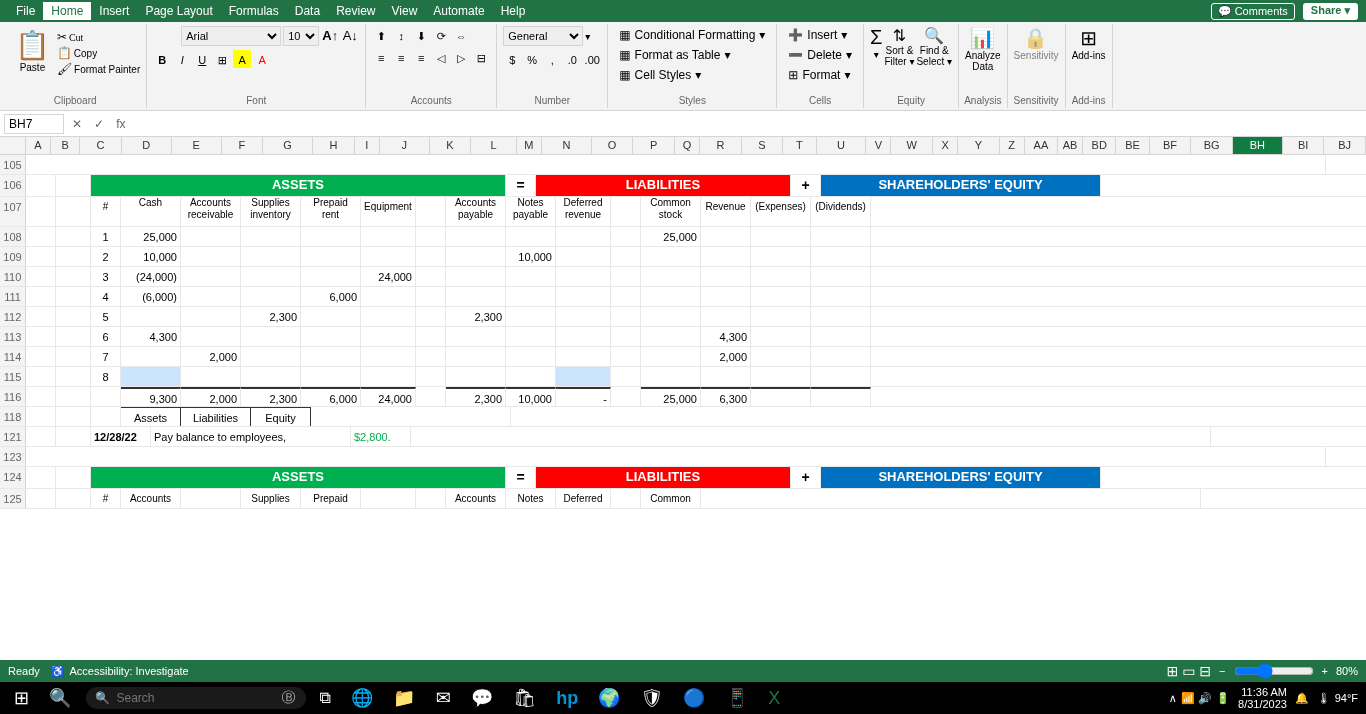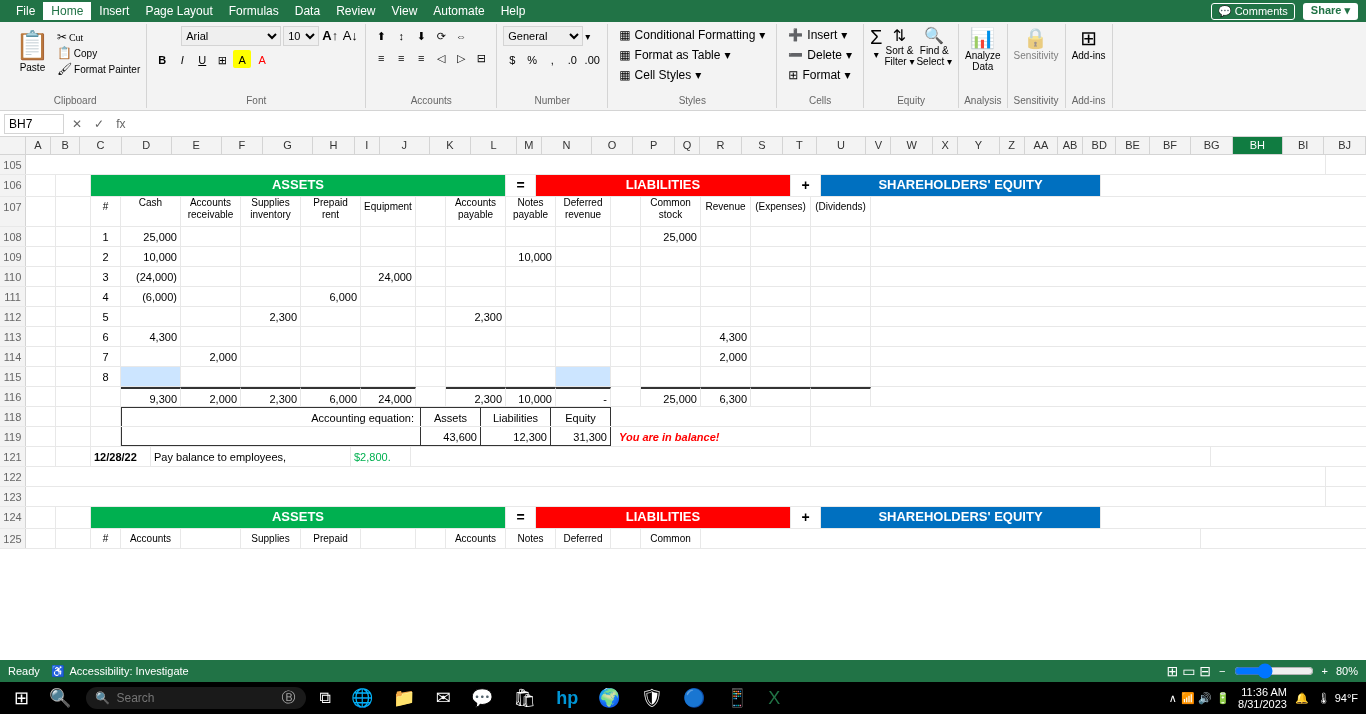"Accounting equation:" div.cell { html: <div>Accounting equation:</div> -> none }
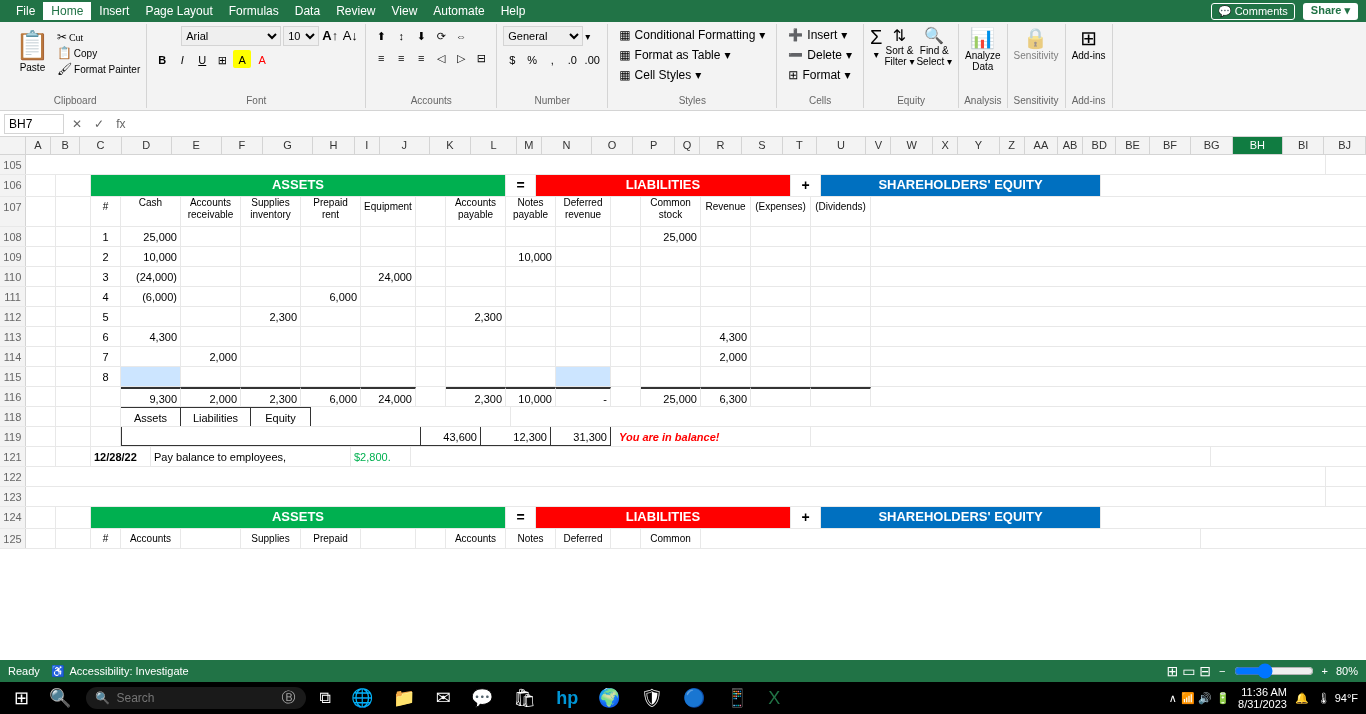"119" div.sheet-row { html: <div> <div>119</div> <div></div> <div></div> <div></div> <div></div> <div>43,600</div> <div>12,300</div> <div>31,300</div> <div>You are in balance!</div> </div> -> none }
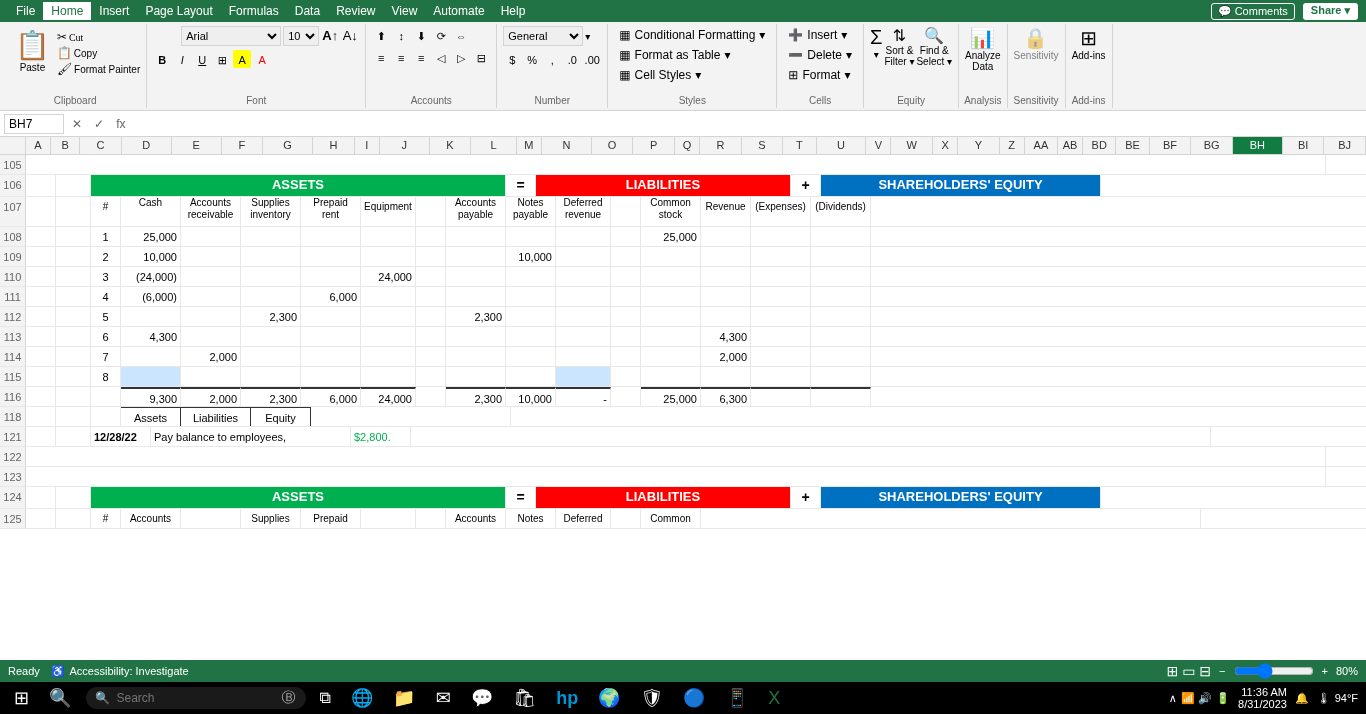"122" div.sheet-row { html: <div> <div>122</div> <div></div> </div> -> none }
